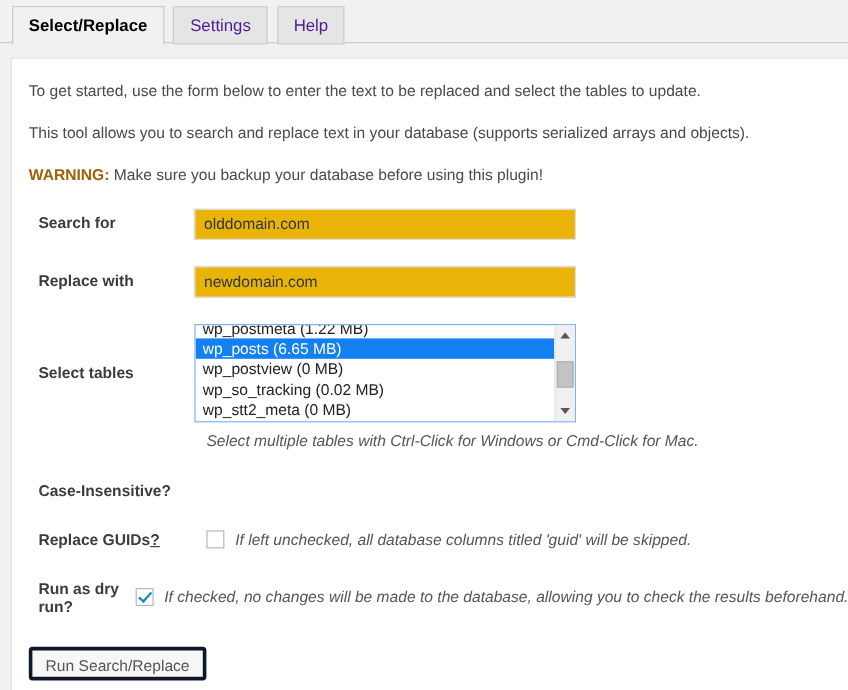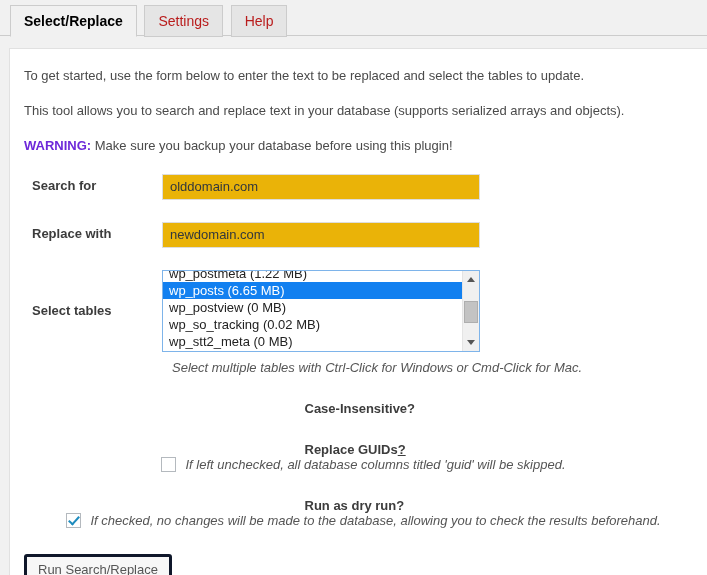"Settings" .tab { color: #b91c1c -> #4c1d95 }
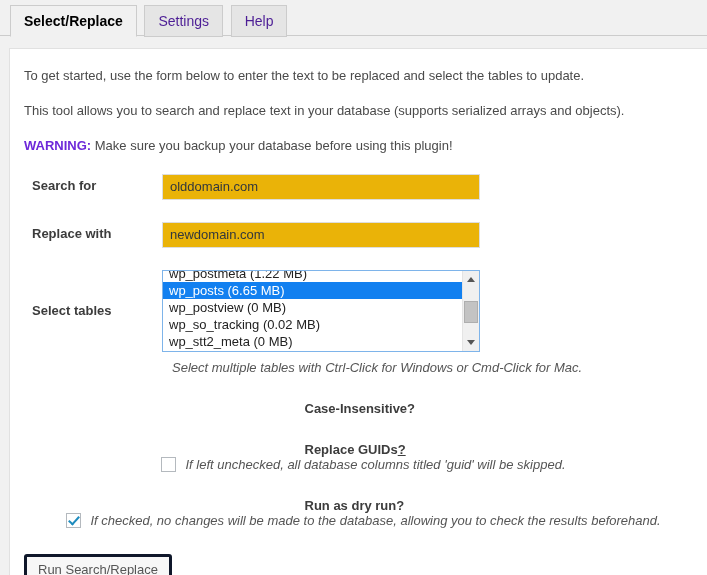"WARNING:" .intro p.warning strong { color: #6d28d9 -> #a16207 }
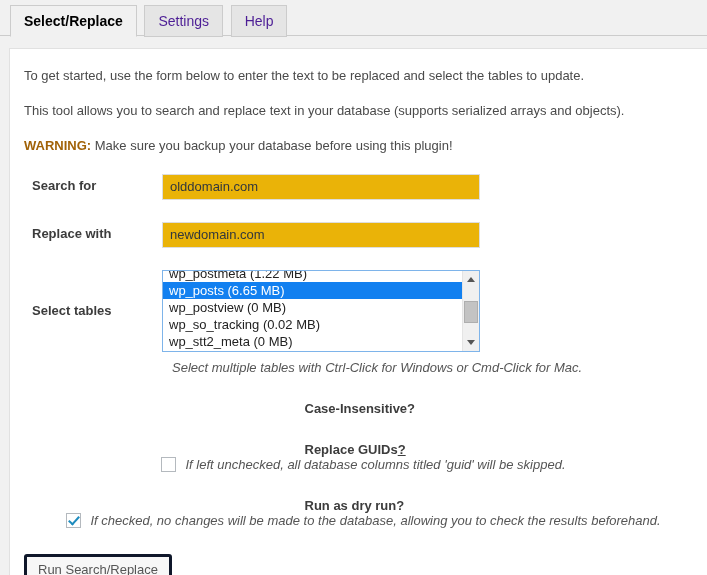"Case-Insensitive?" .row.check { flex-direction: column -> none }
